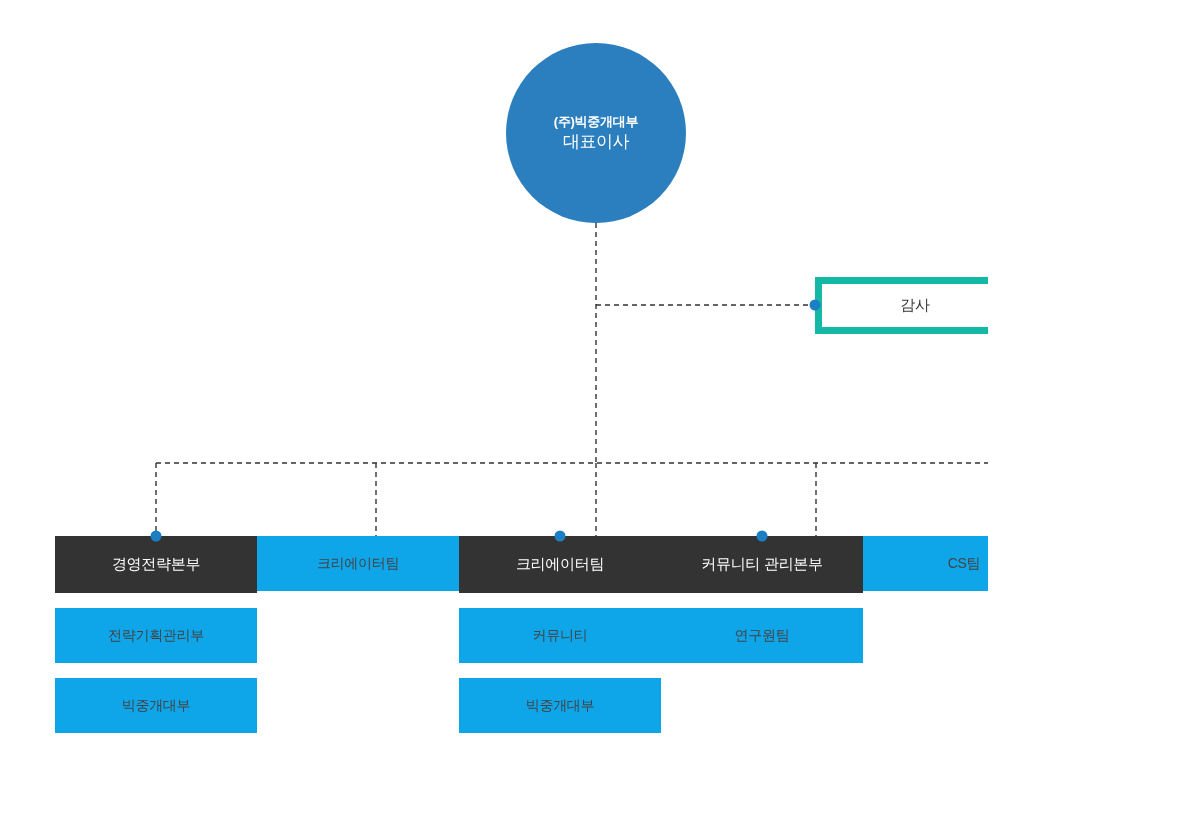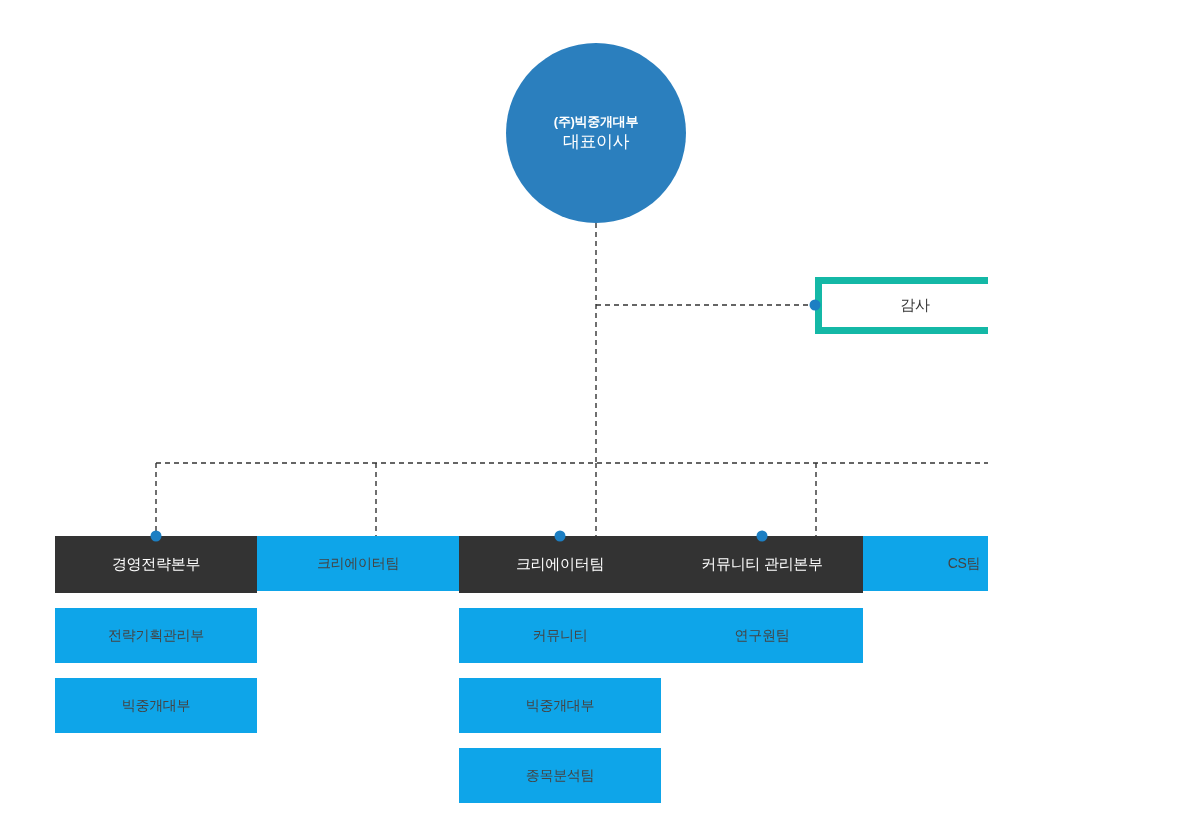"종목분석팀" div.team-box { html: <div> <span>종목분석팀</span> </div> -> none }
